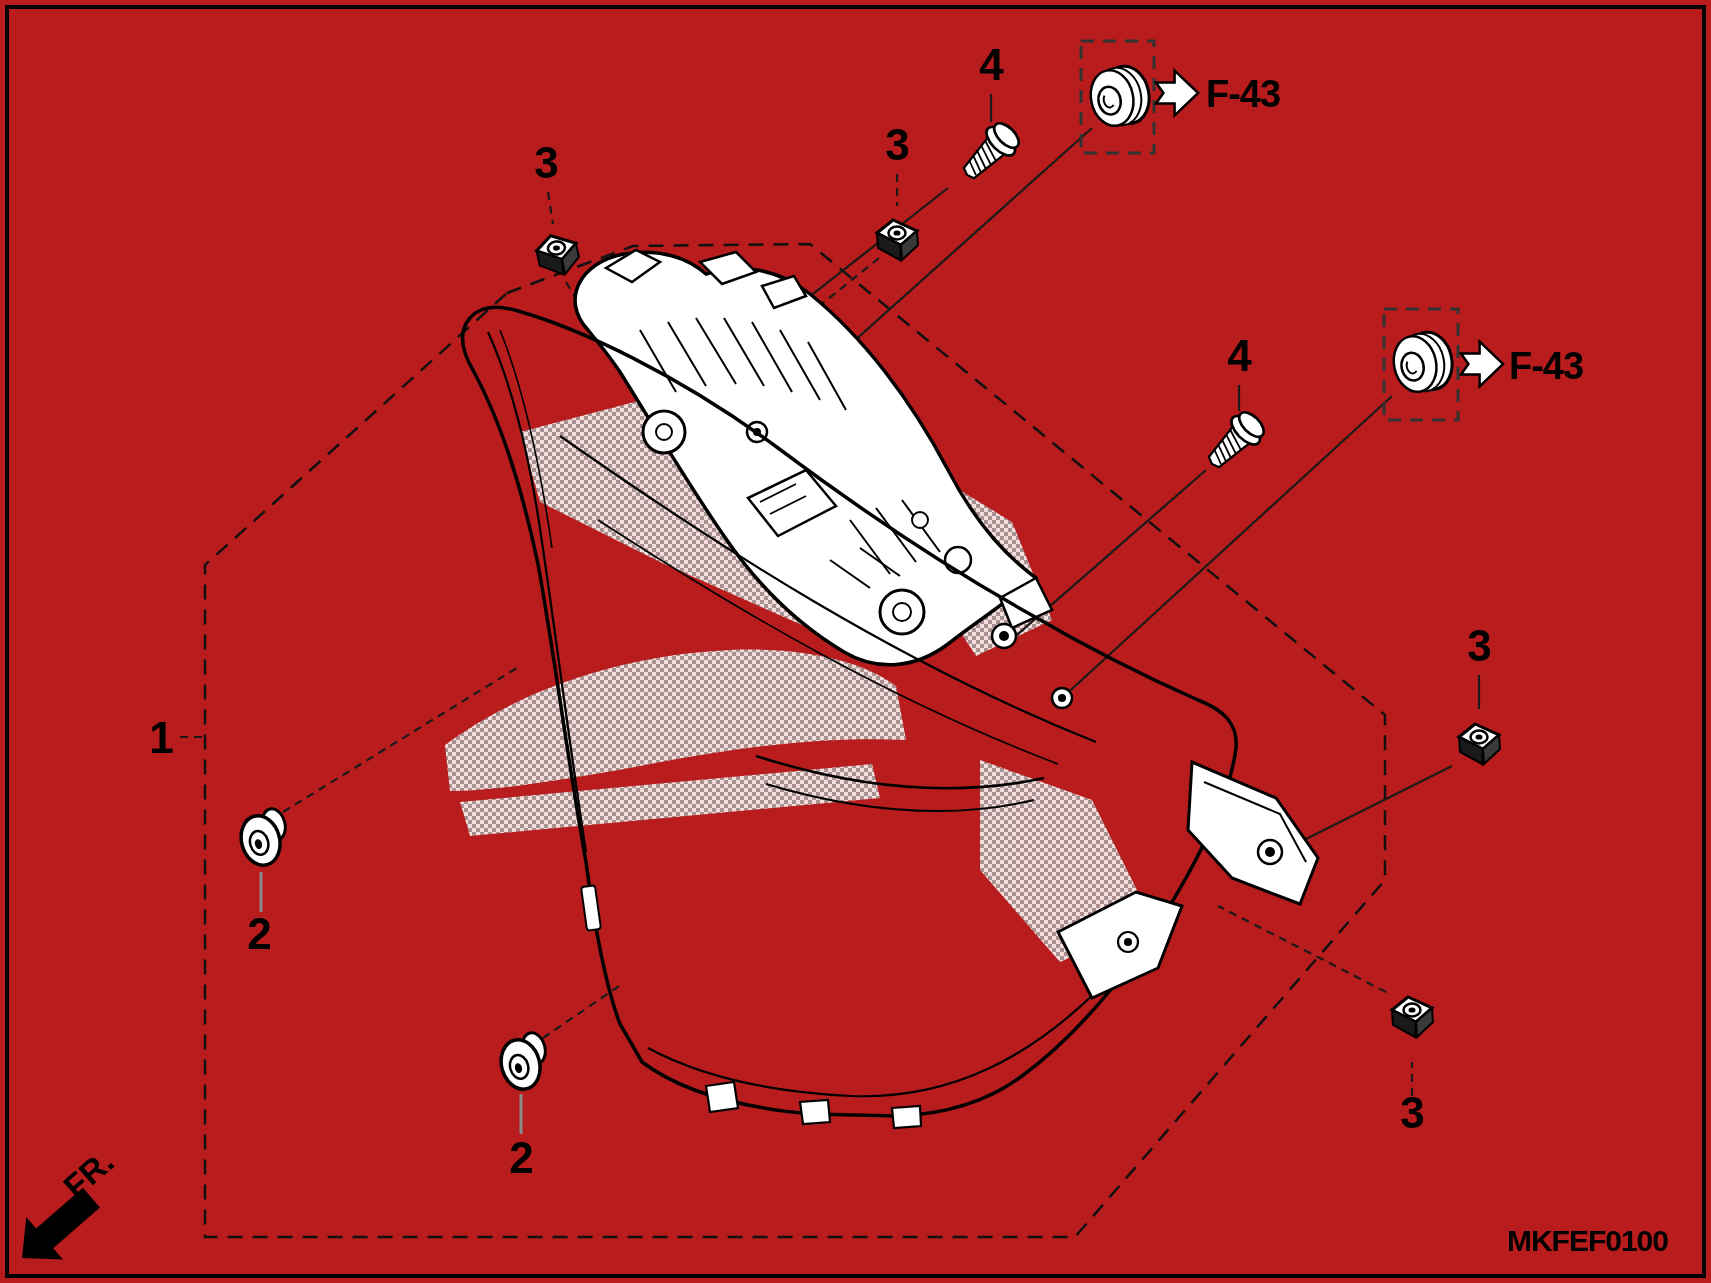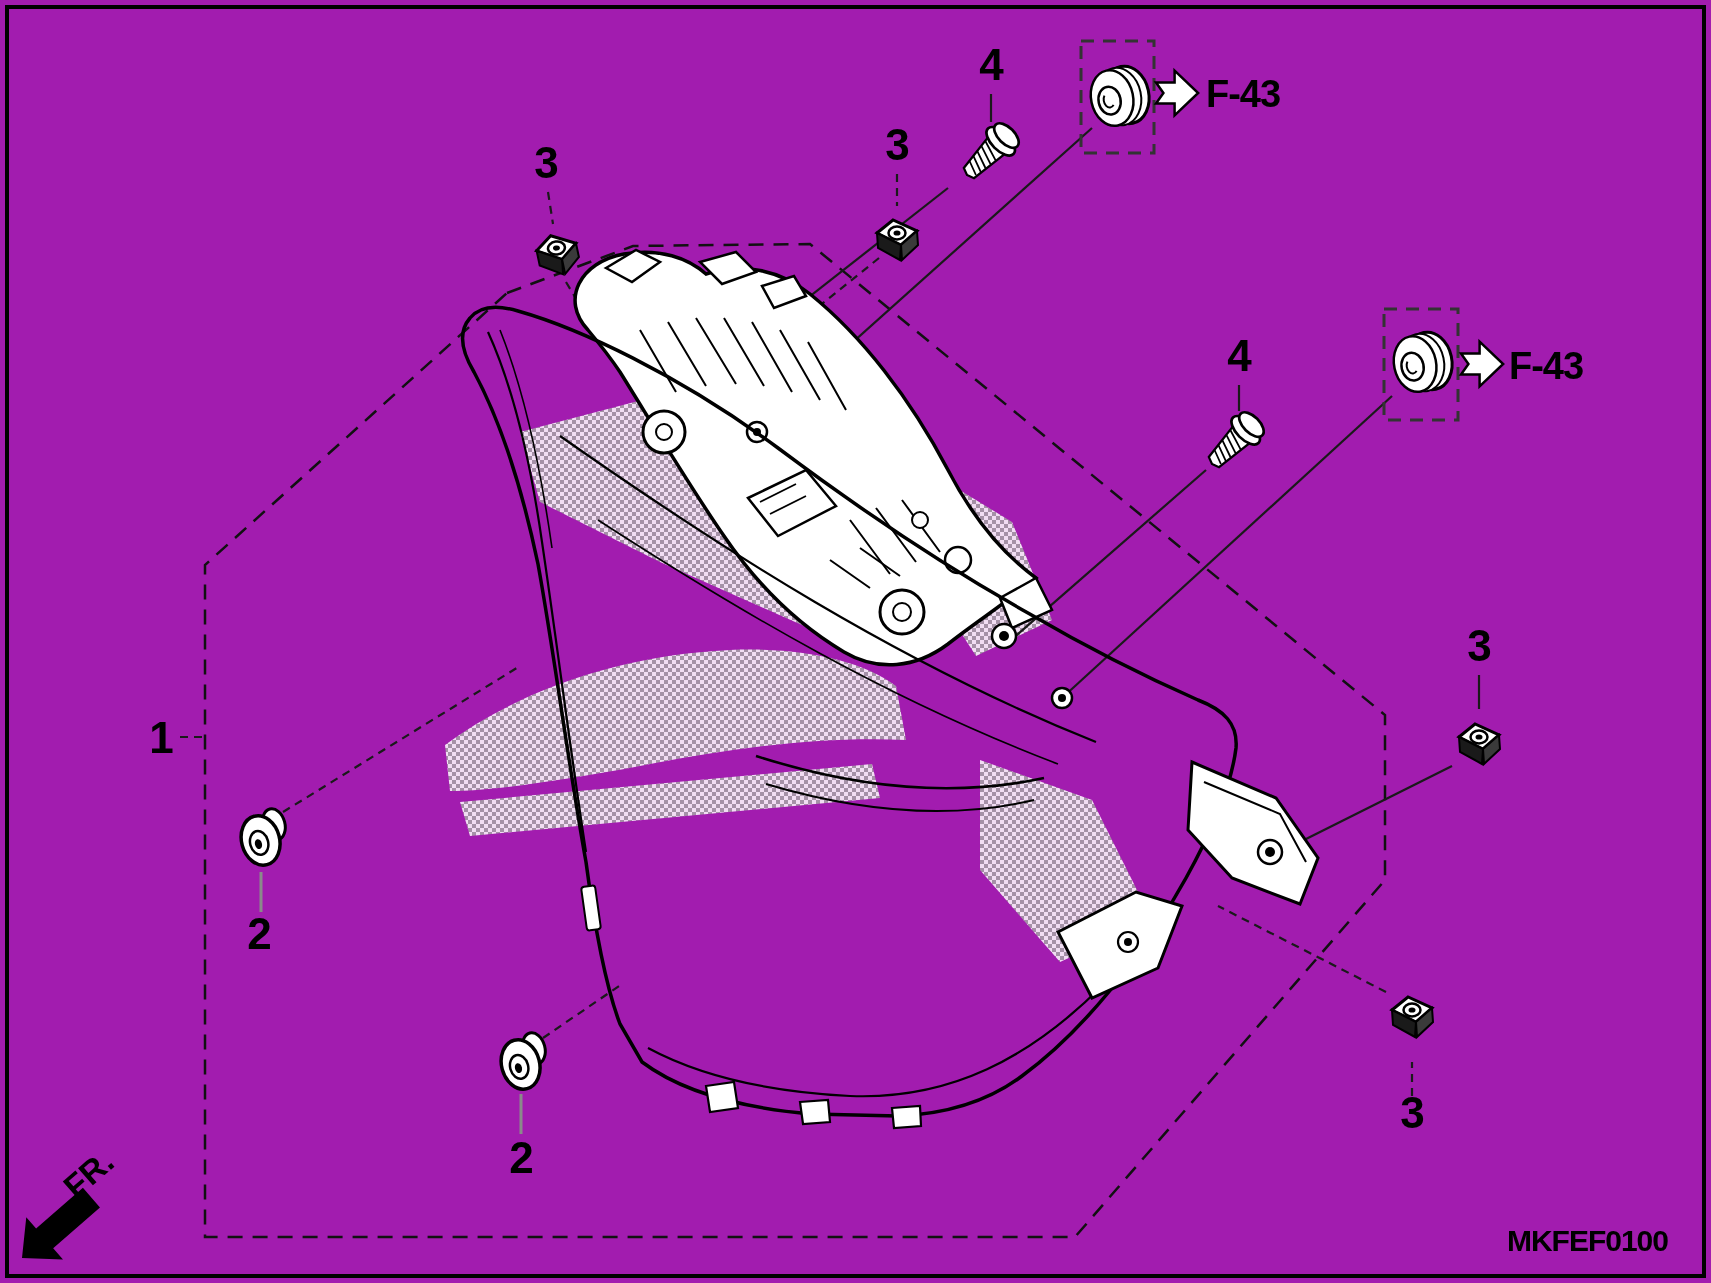"F-43" .page { background: #a21caf -> #b91c1c }
